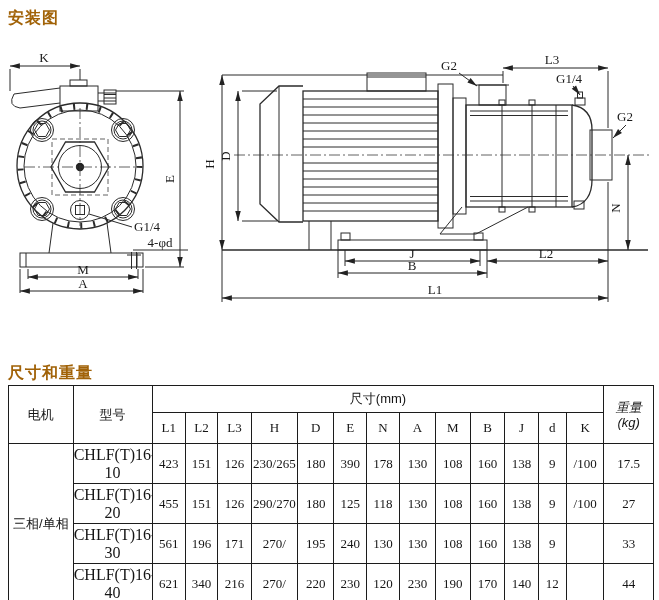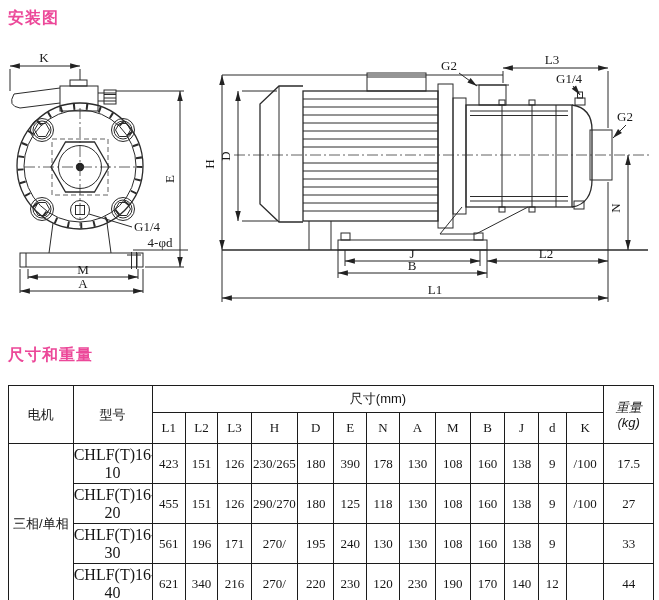"安装图" .h1 { color: #ec4899 -> #a16207 }
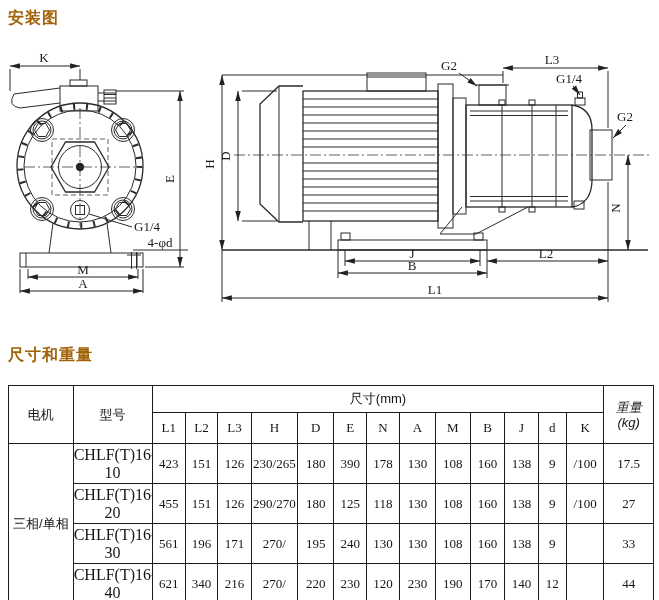"尺寸和重量" #title-dims { top: 345px -> 363px }
